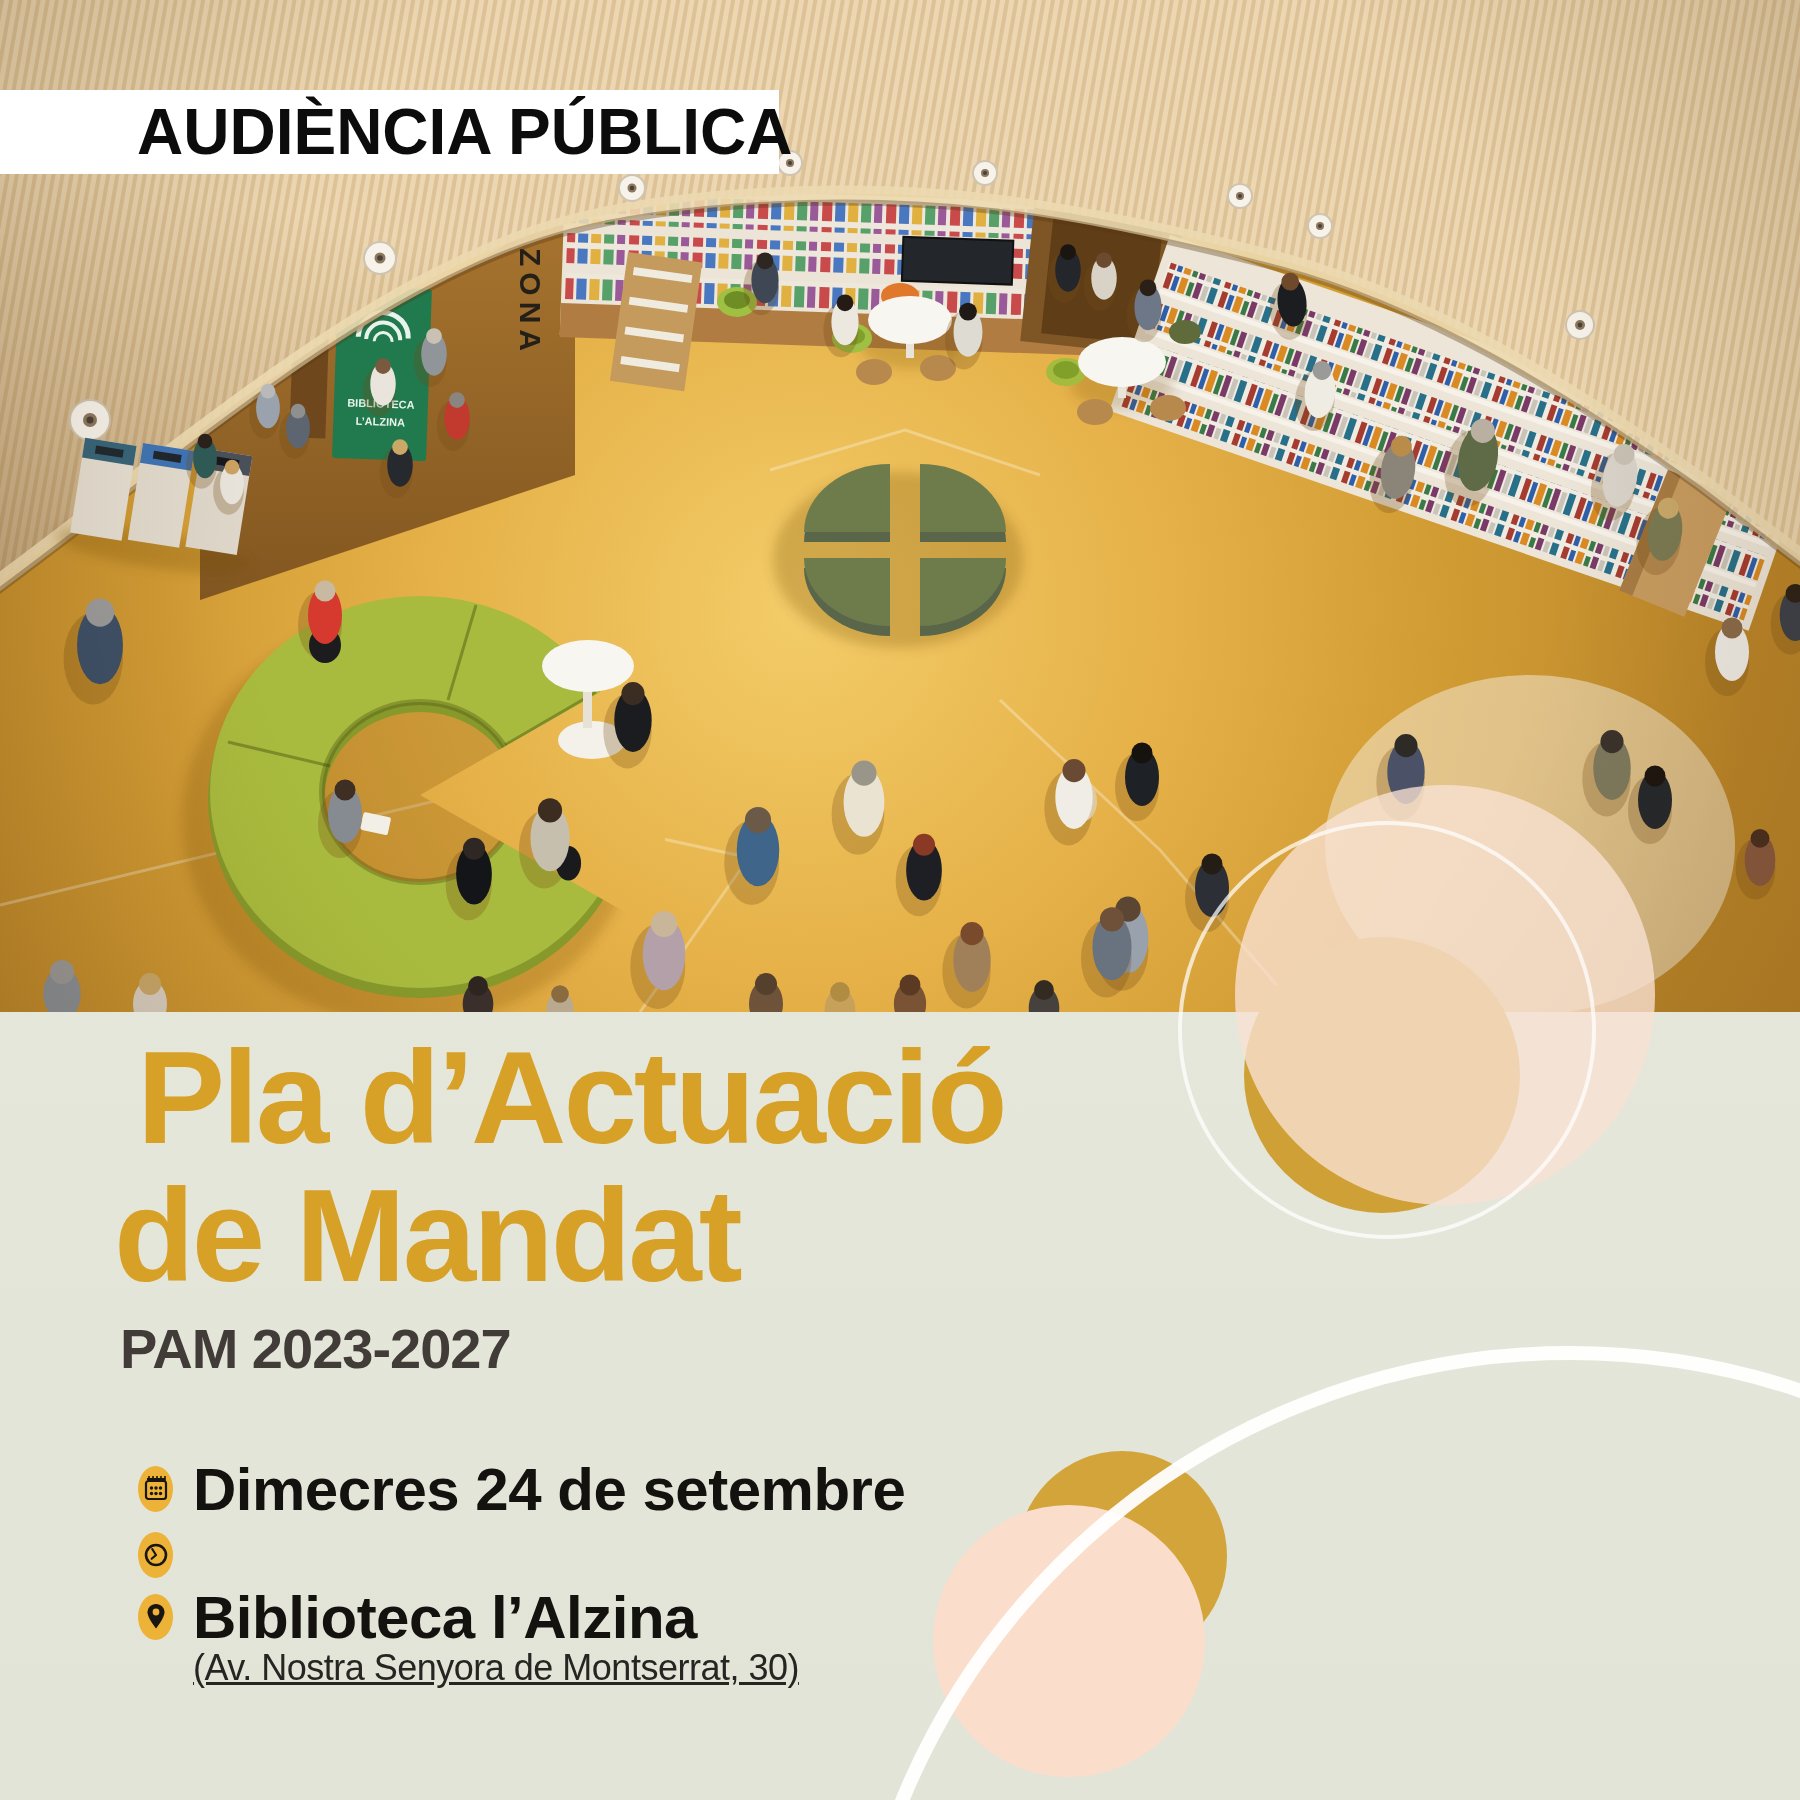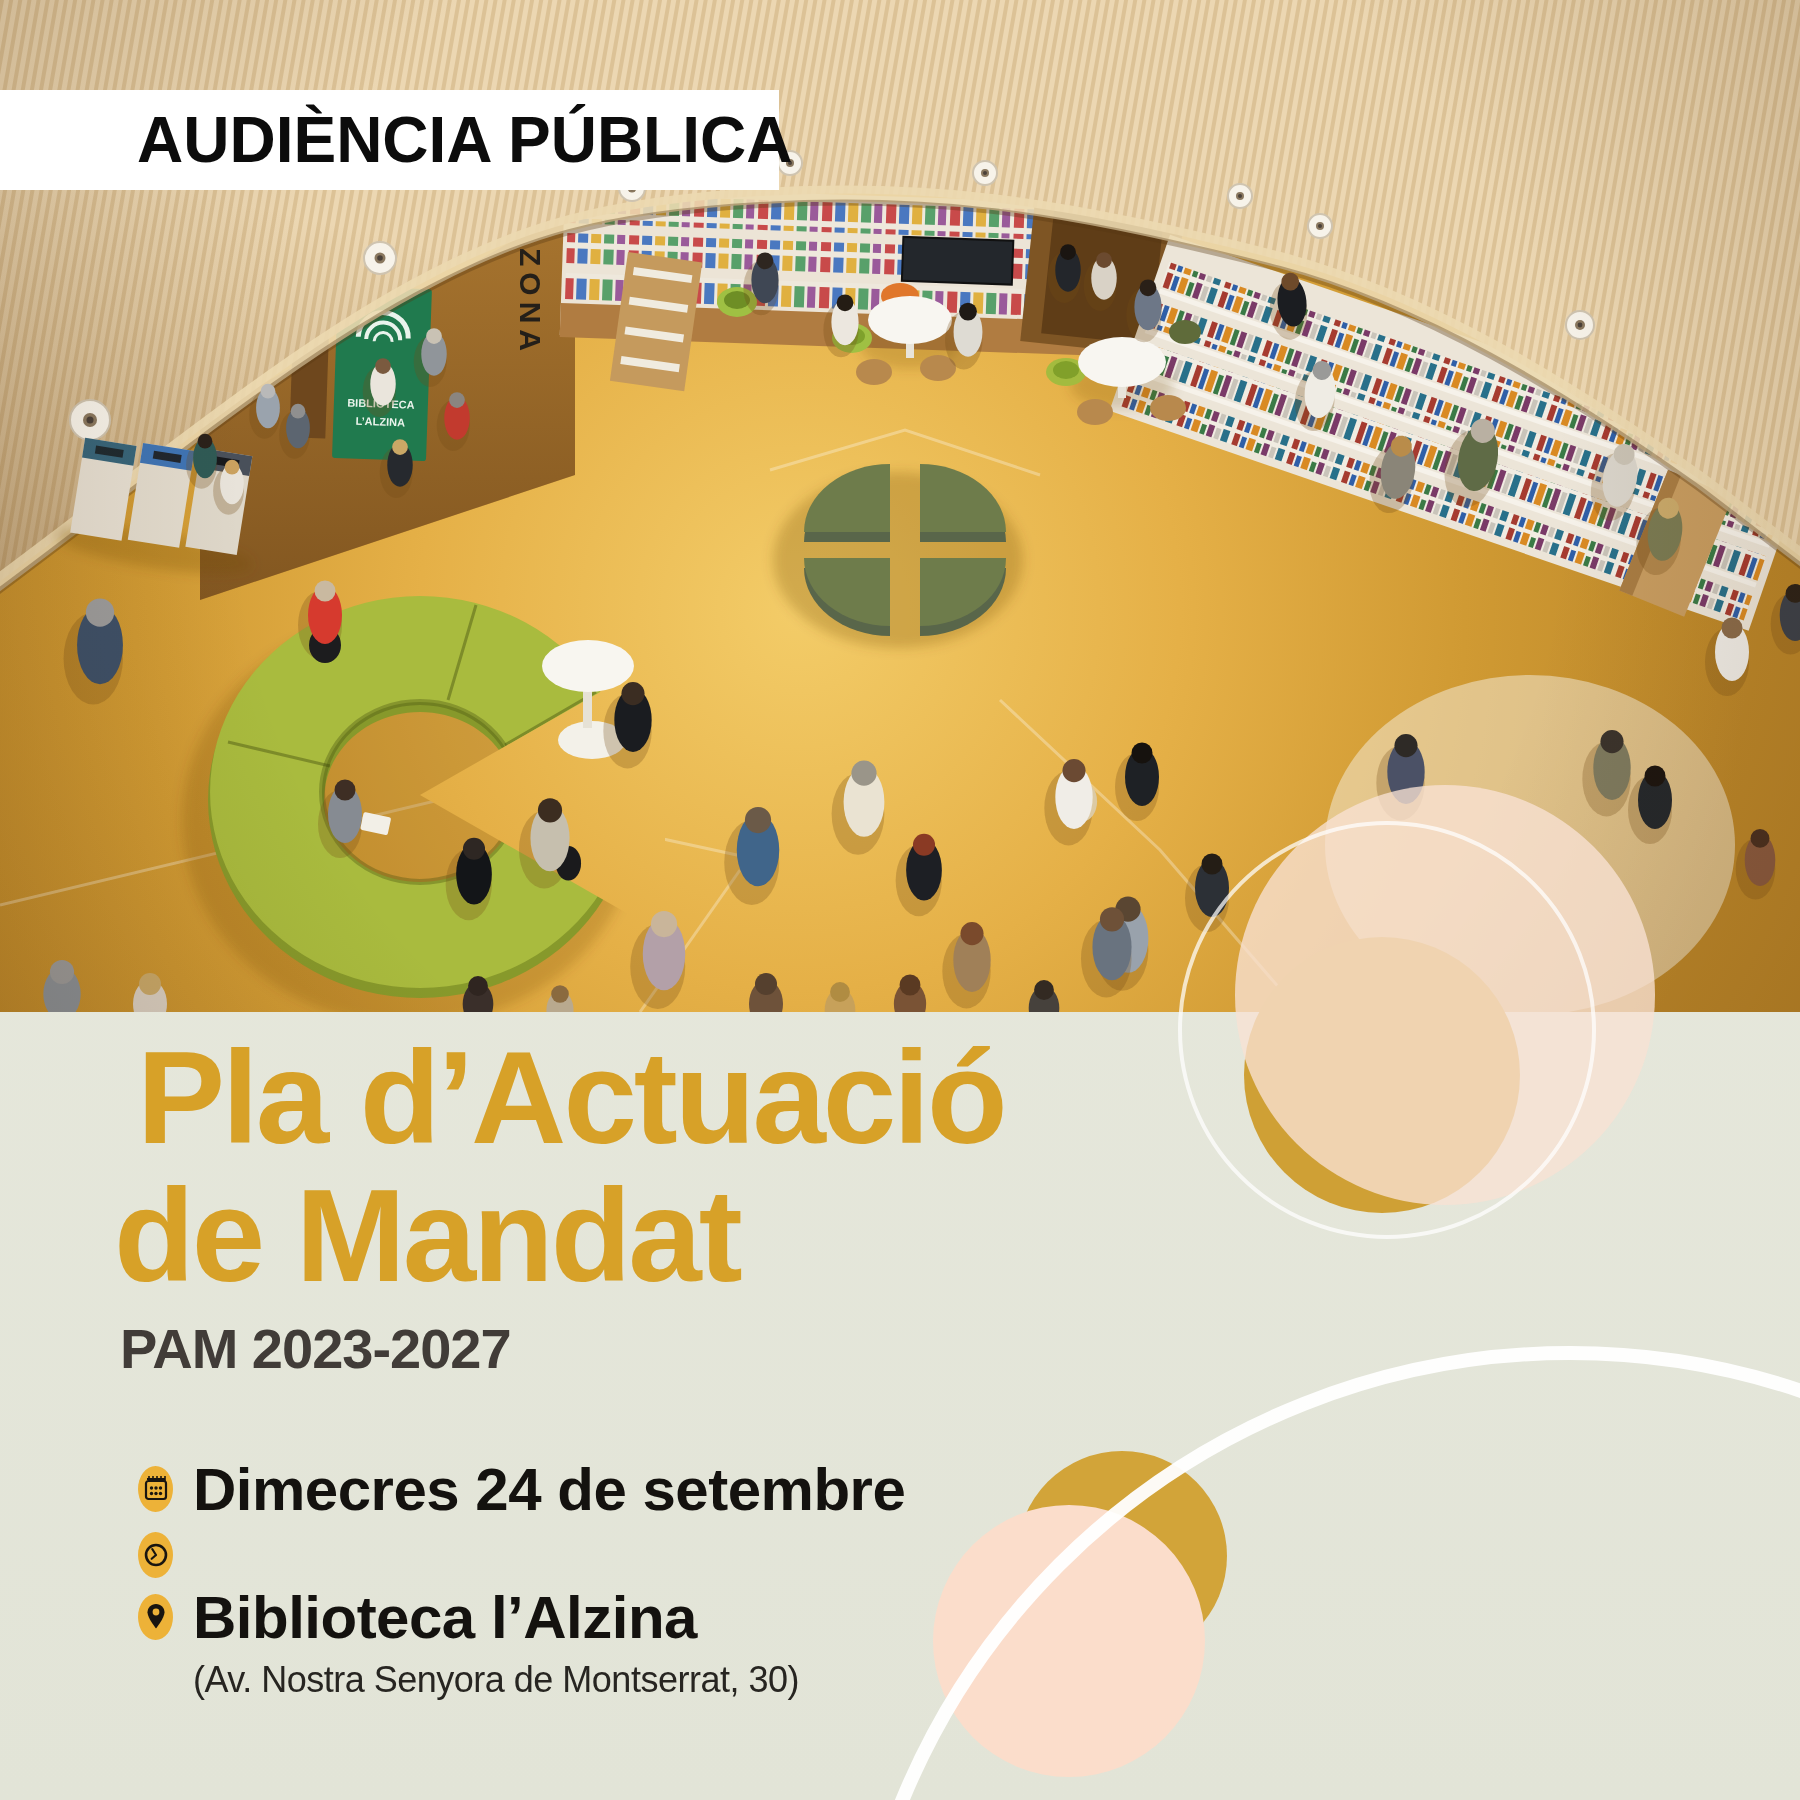"AUDIÈNCIA PÚBLICA" .title-band { height: 100px -> 84px }
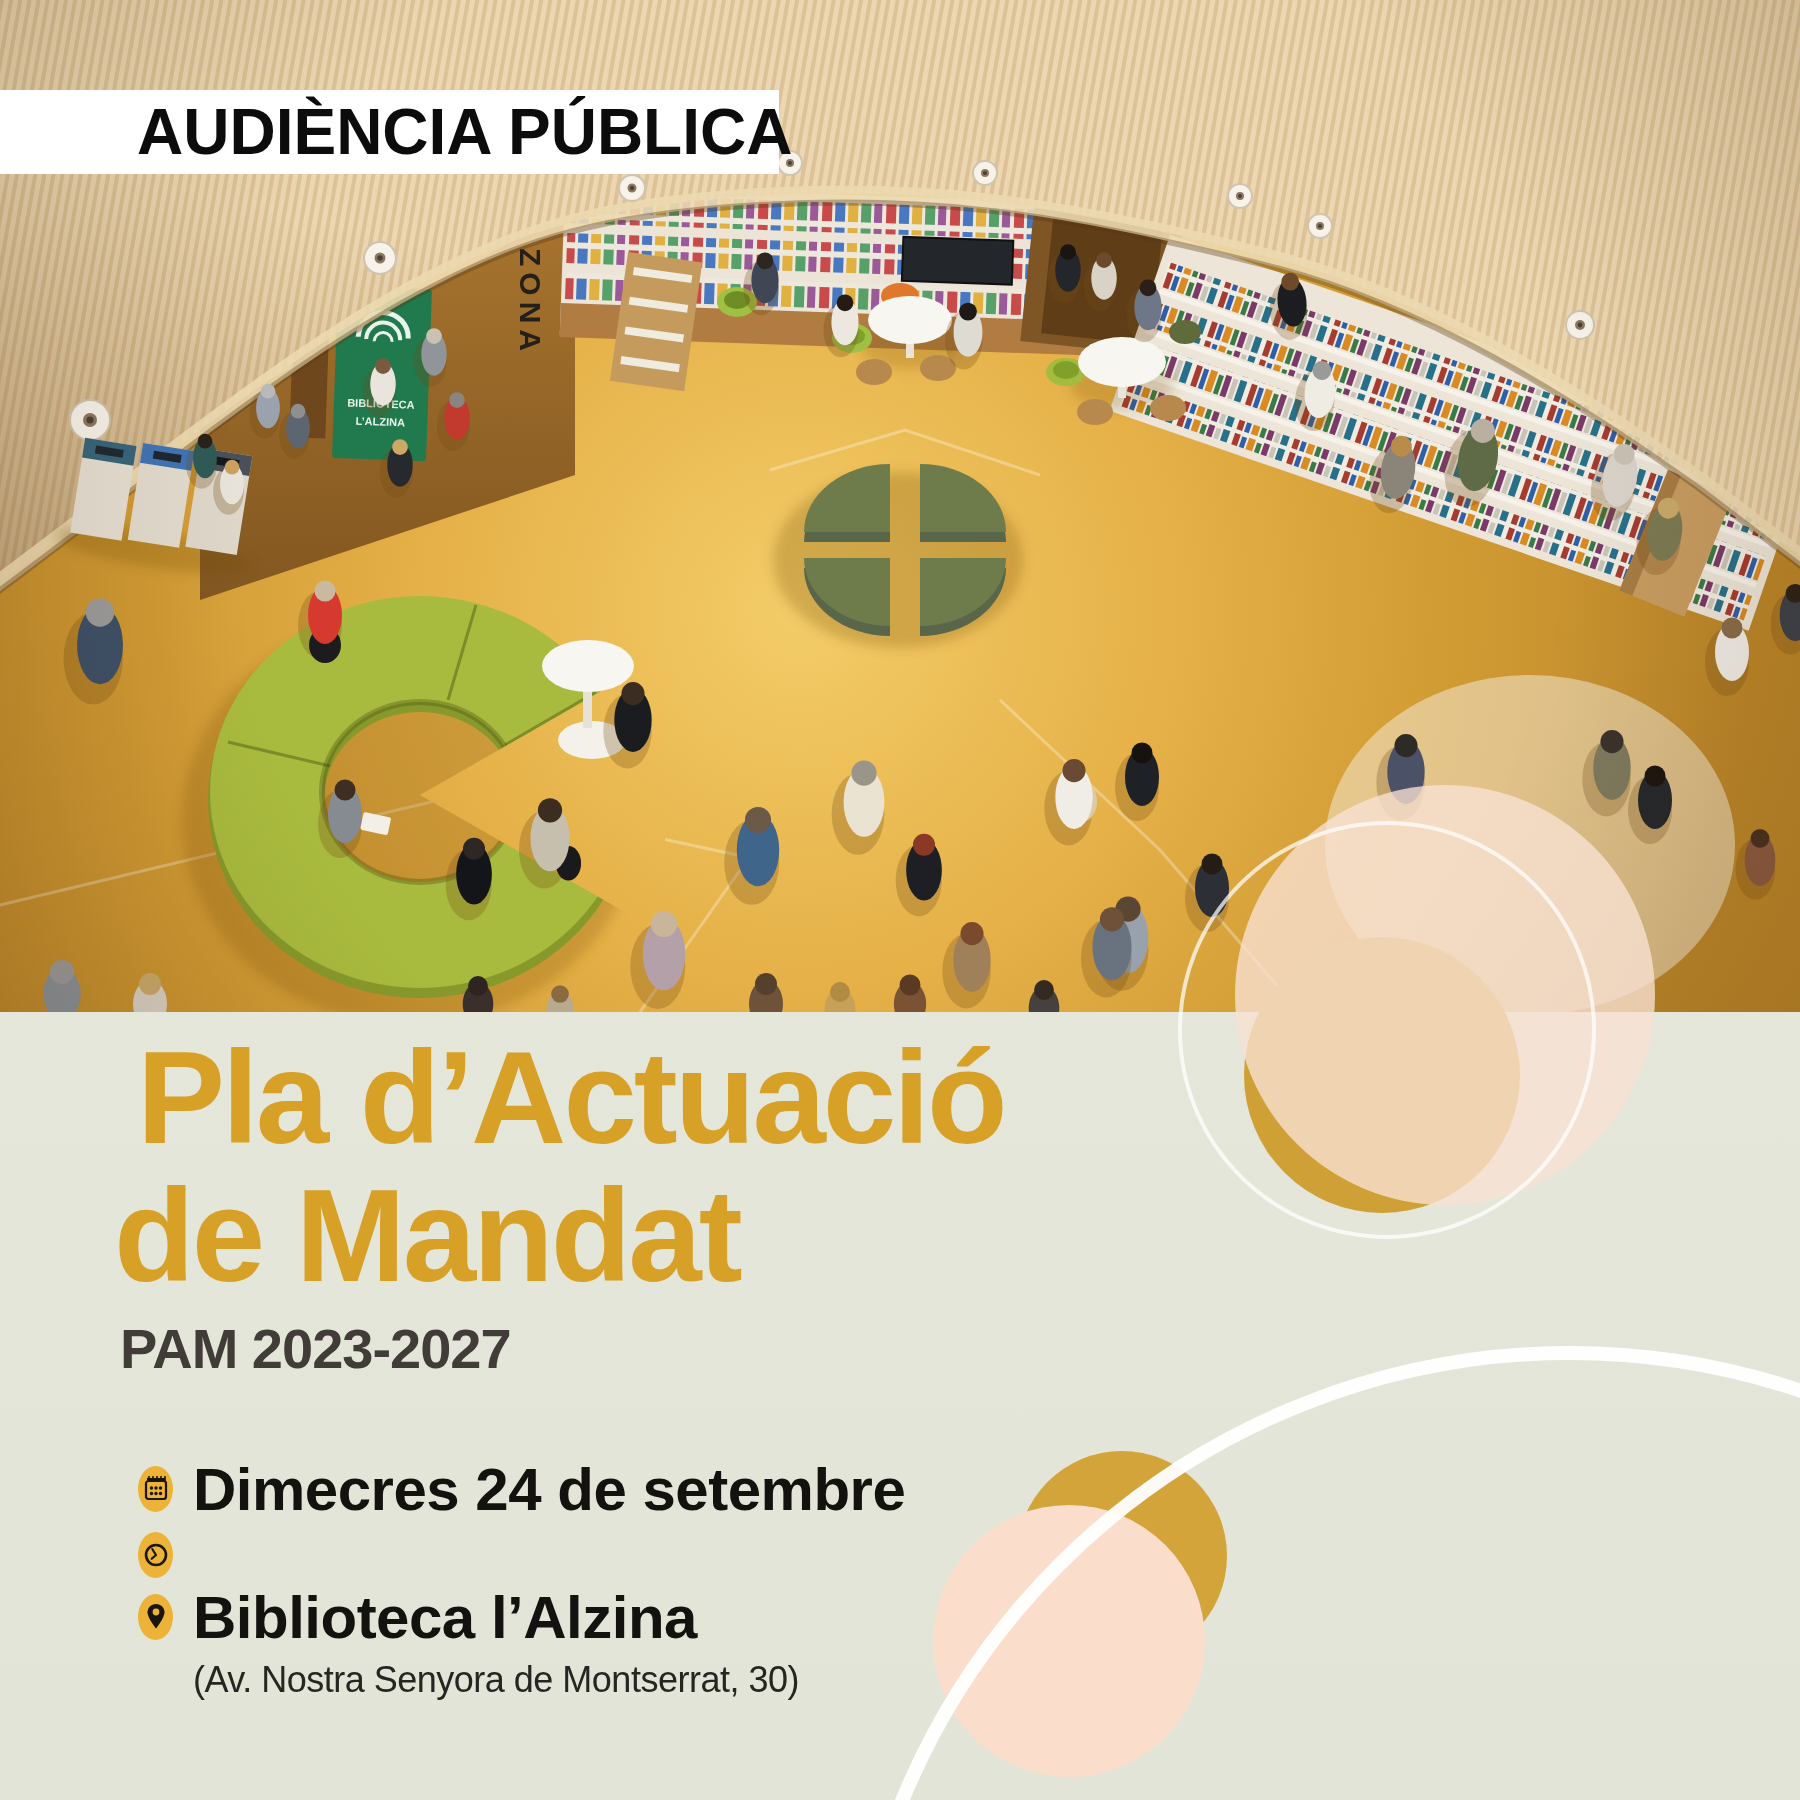"(Av. Nostra Senyora de Montserrat," .d-note { margin-top: 16px -> 4px; text-decoration: none -> underline }
